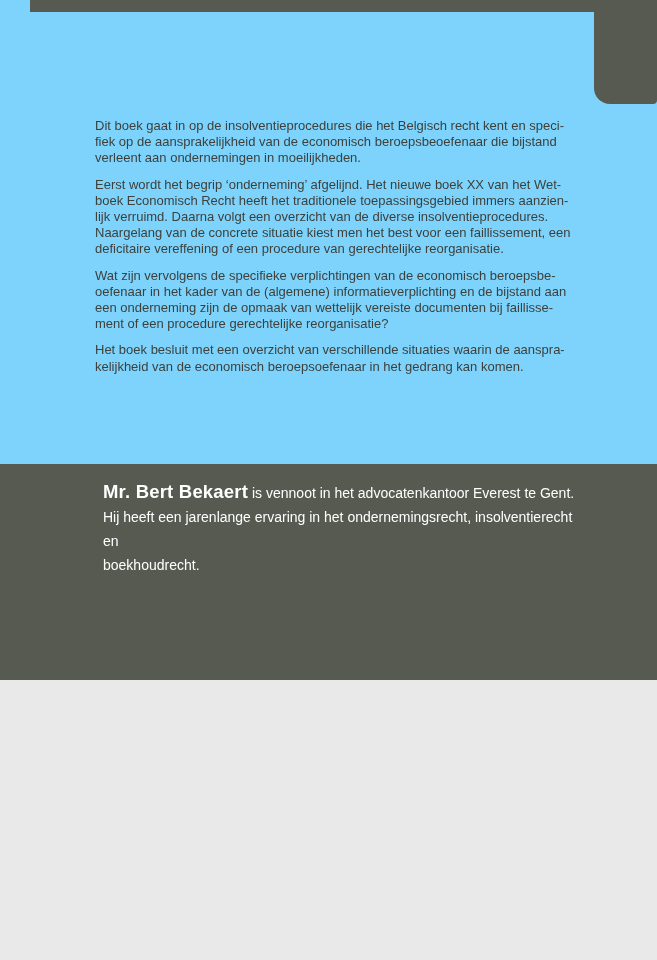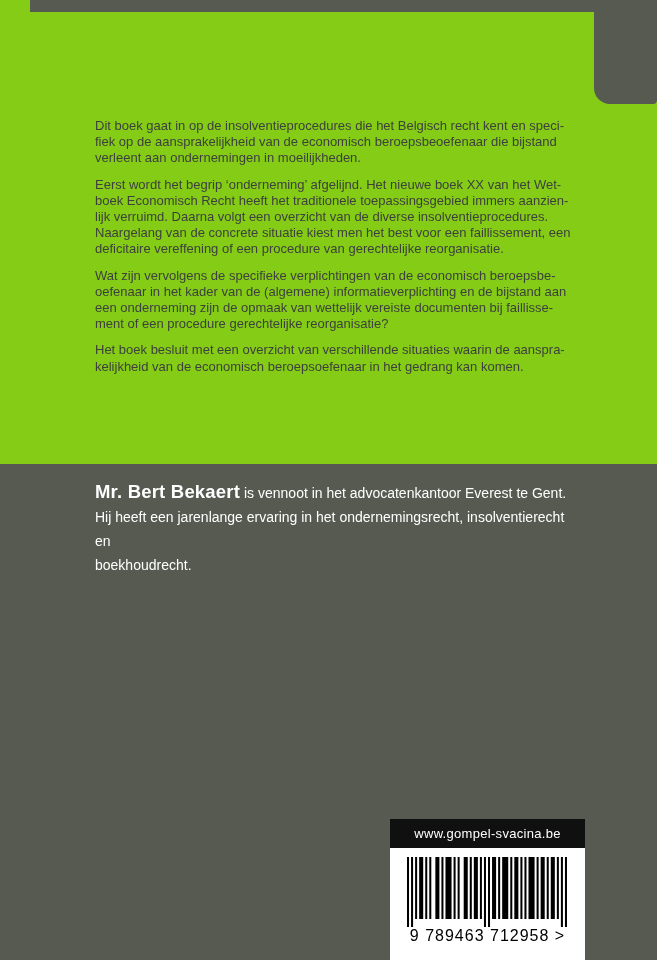"Dit boek gaat in op" .cover { background: #84cc16 -> #7dd3fc; height: 960px -> 680px }
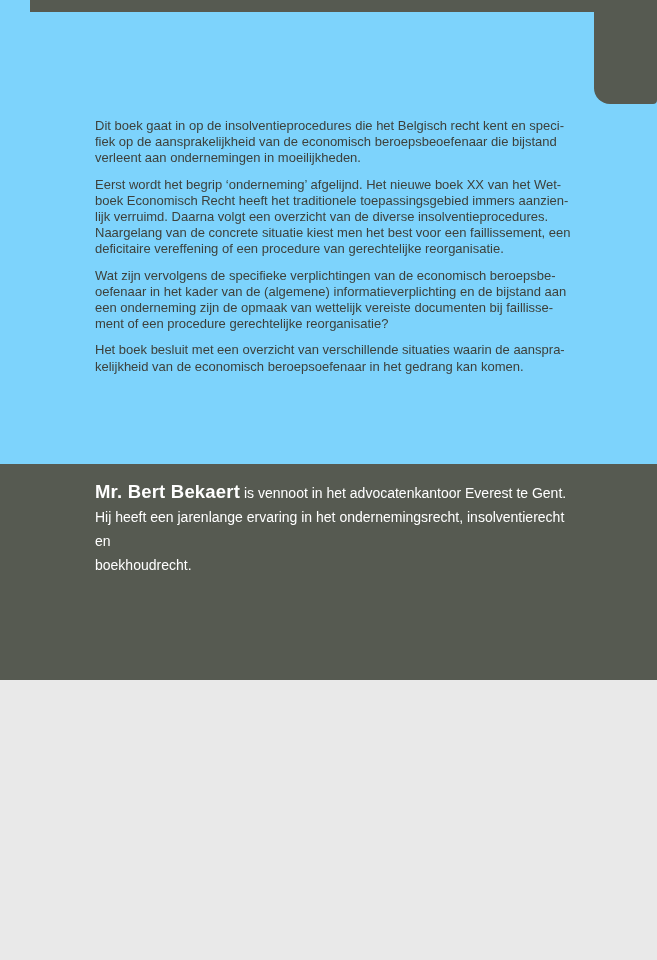"Mr. Bert Bekaert is vennoot" .author-section { padding-left: none -> 8px }
